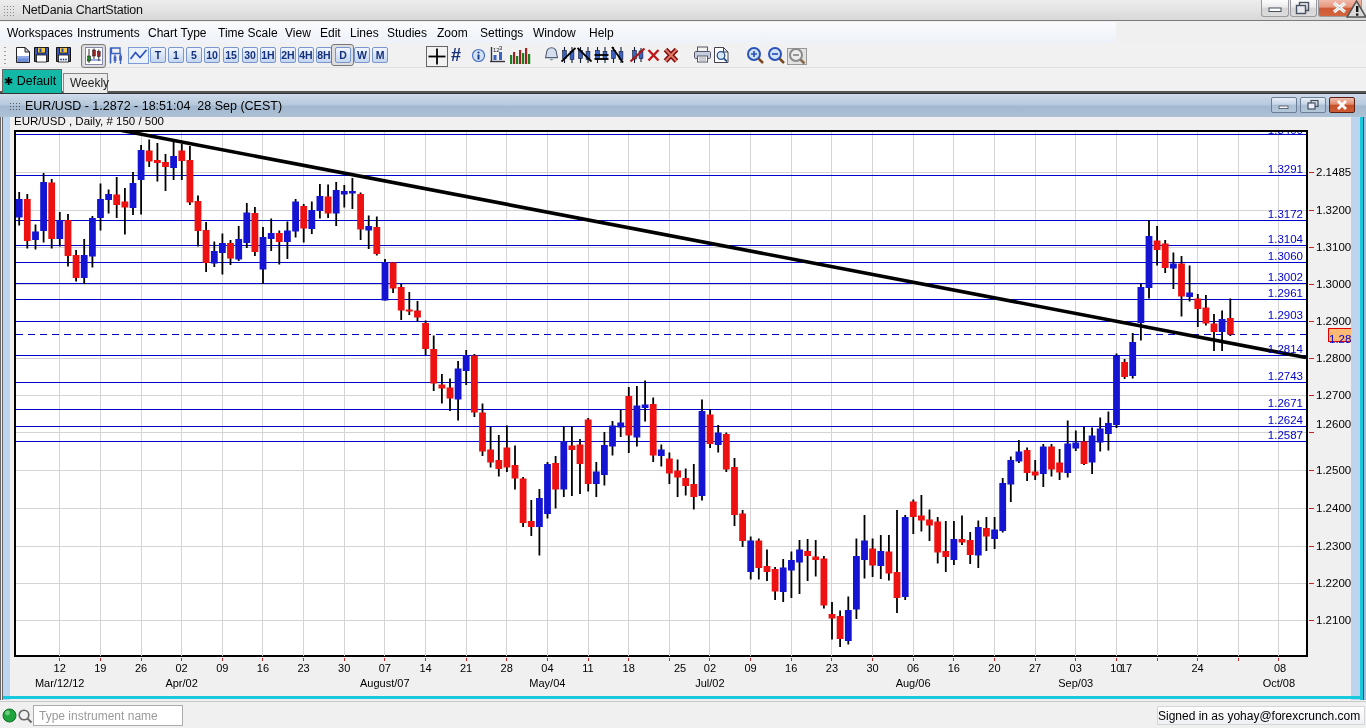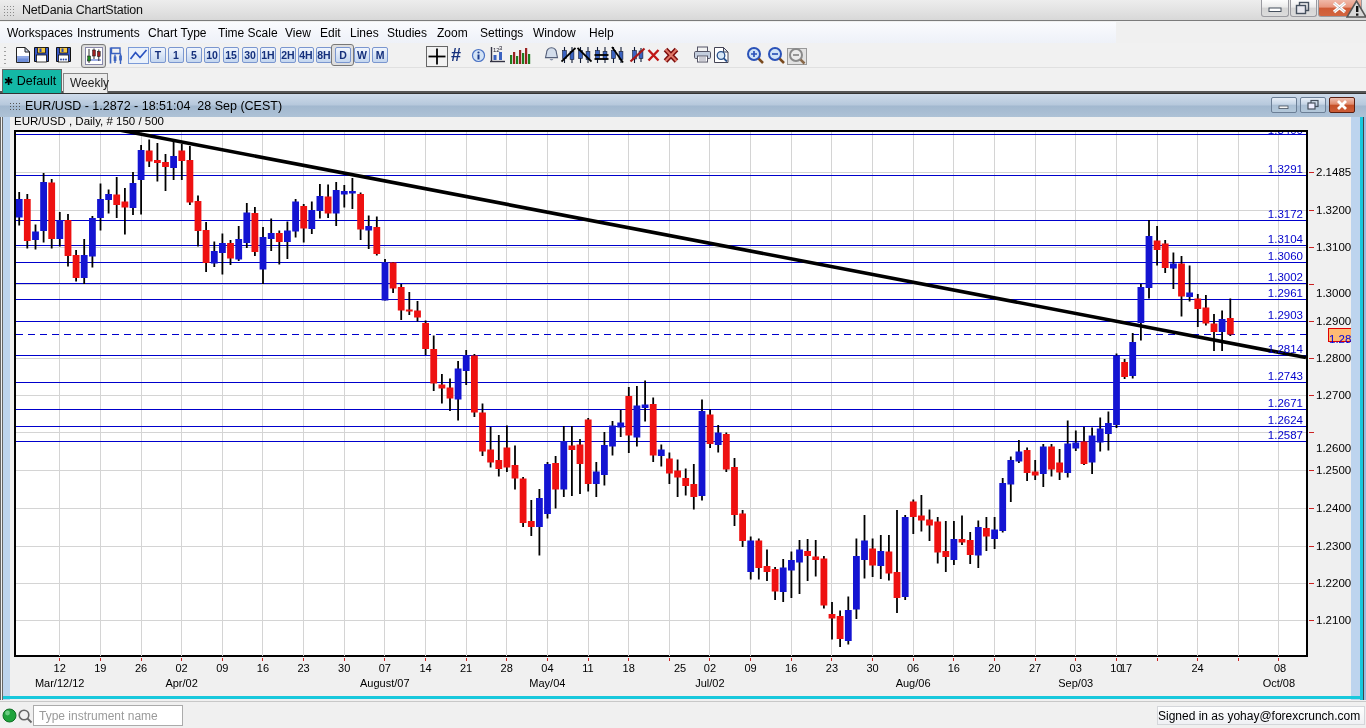"1.3000" div.alab { top: 170px -> 161.0px }
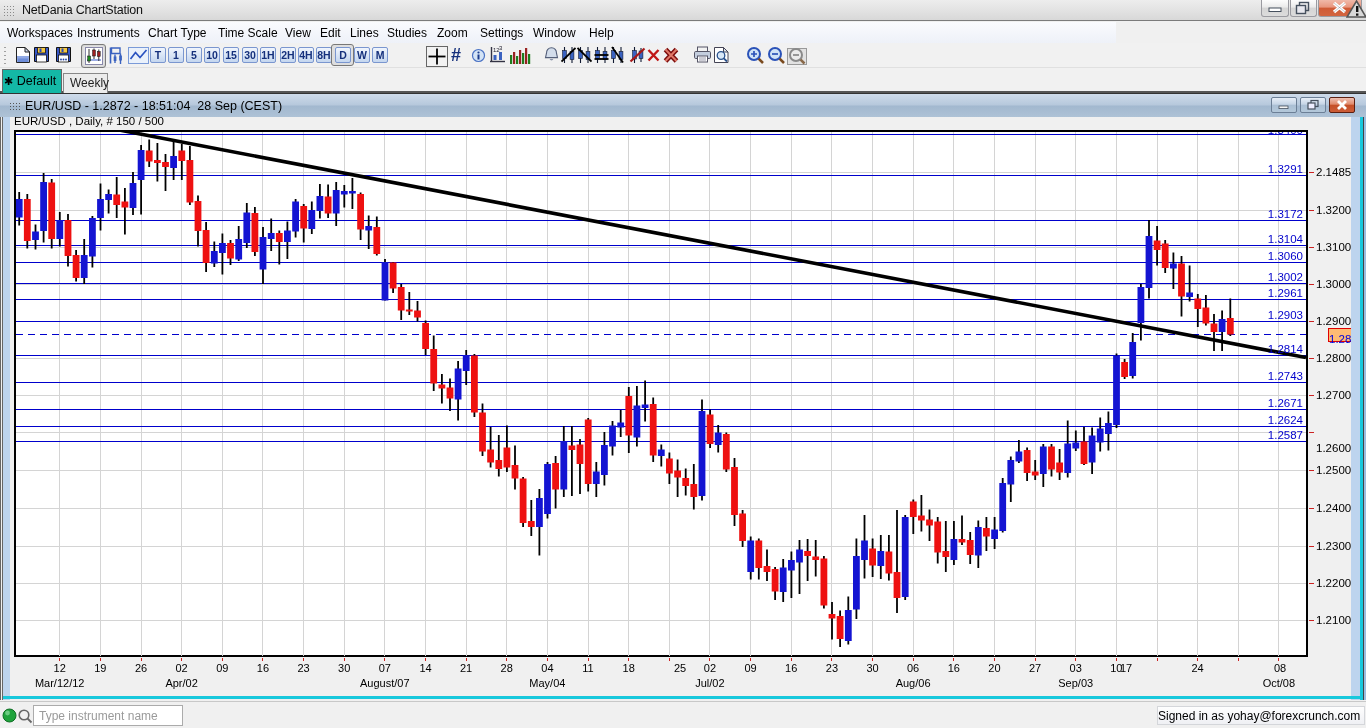"1.2600" div.alab { top: 325px -> 301px }
